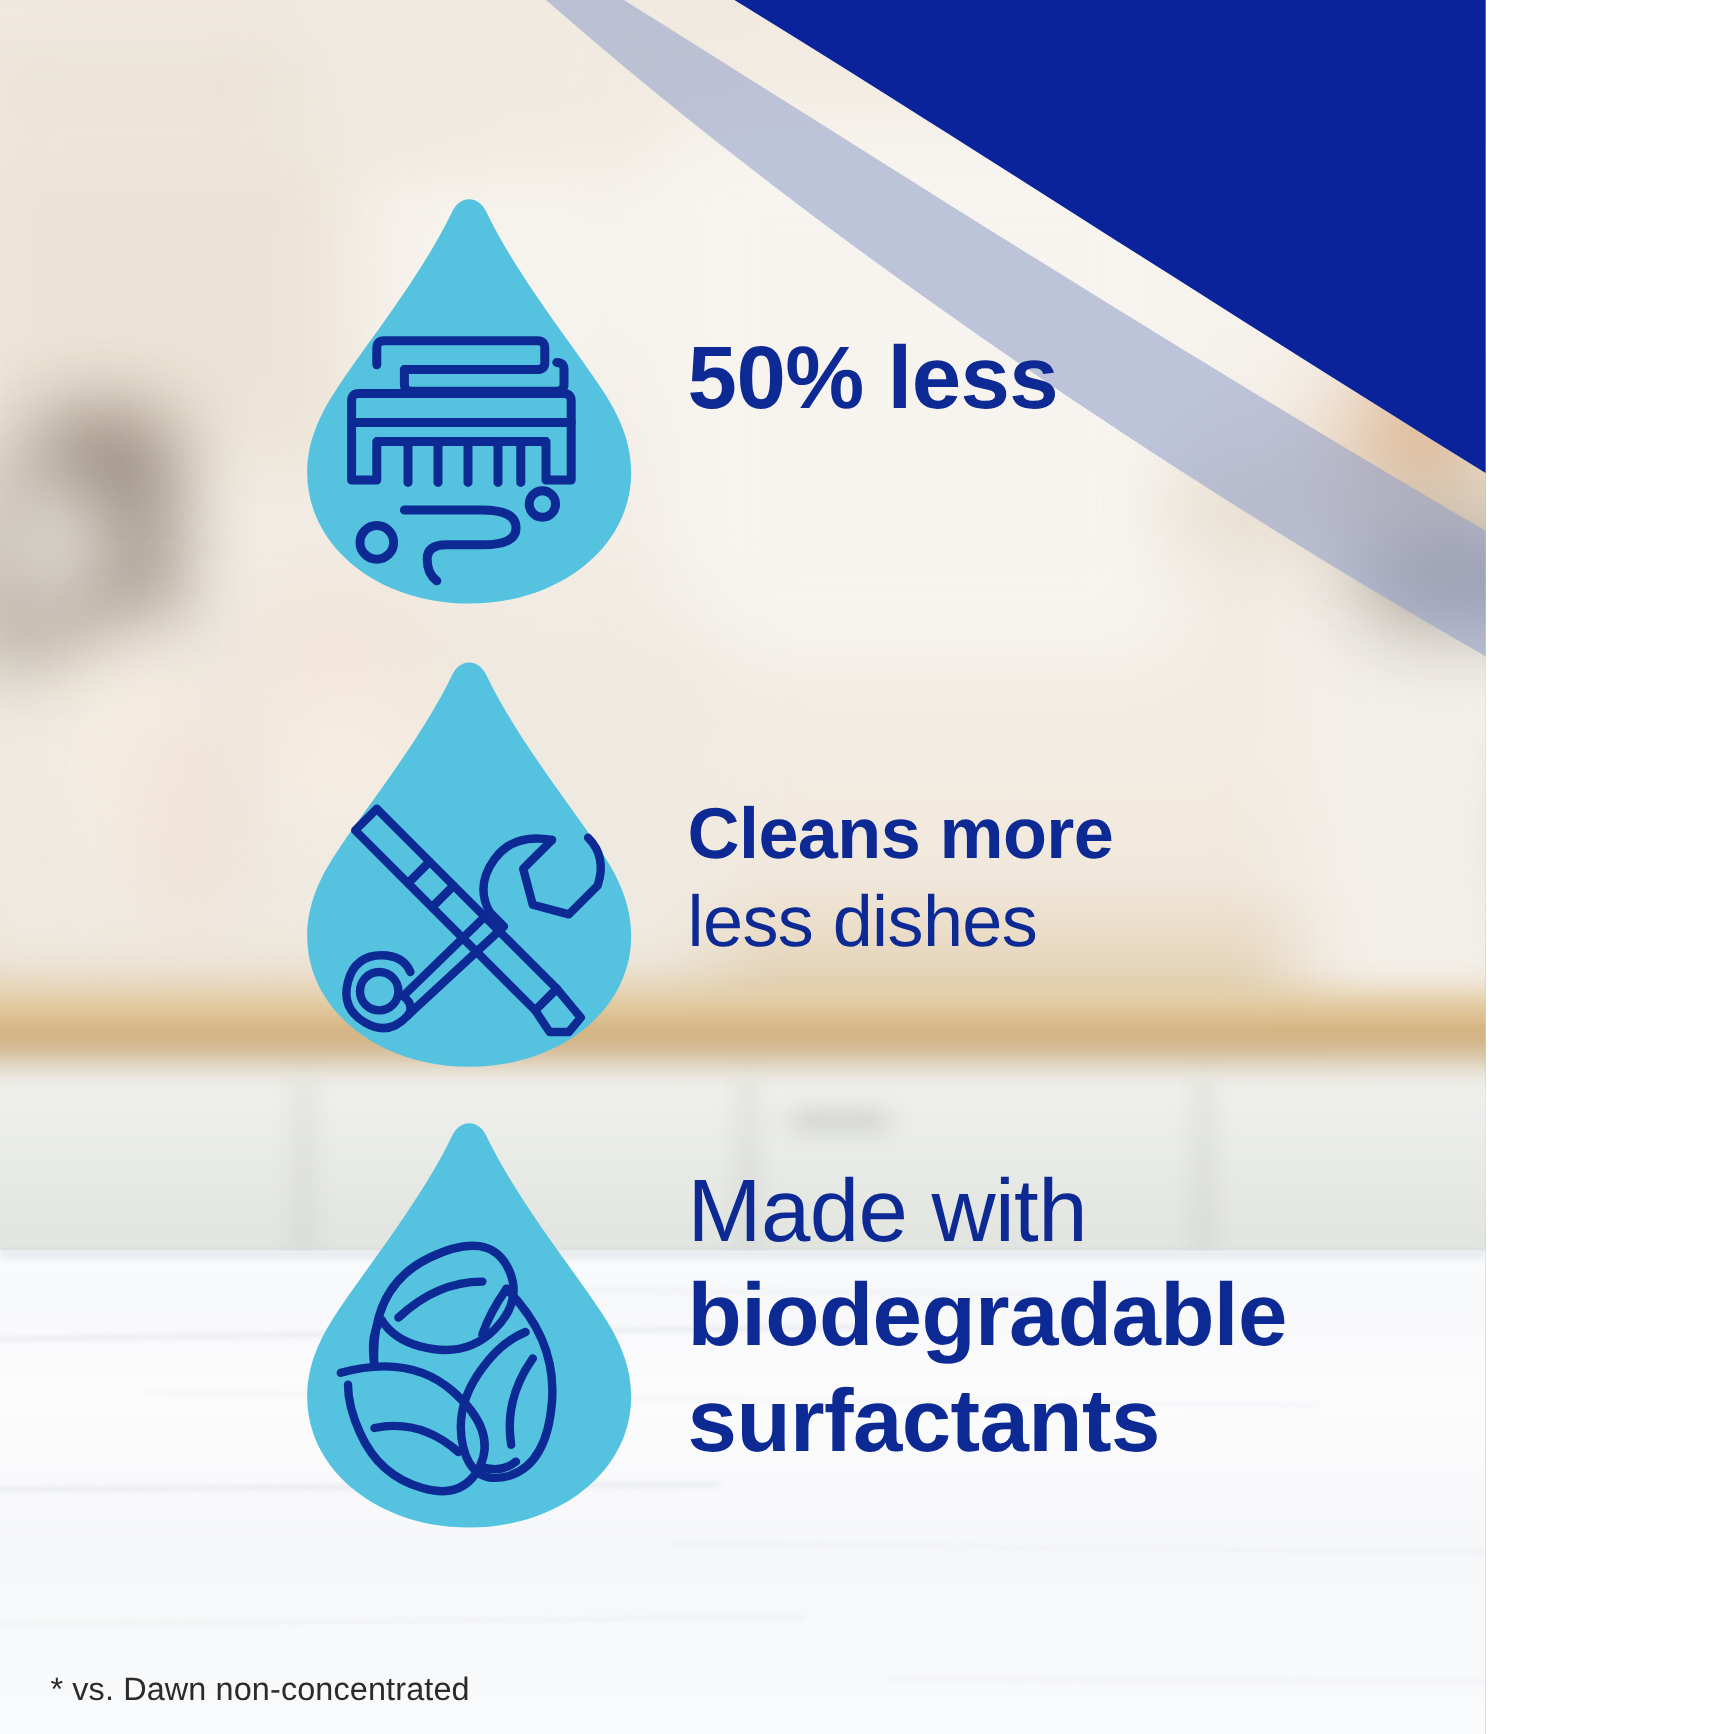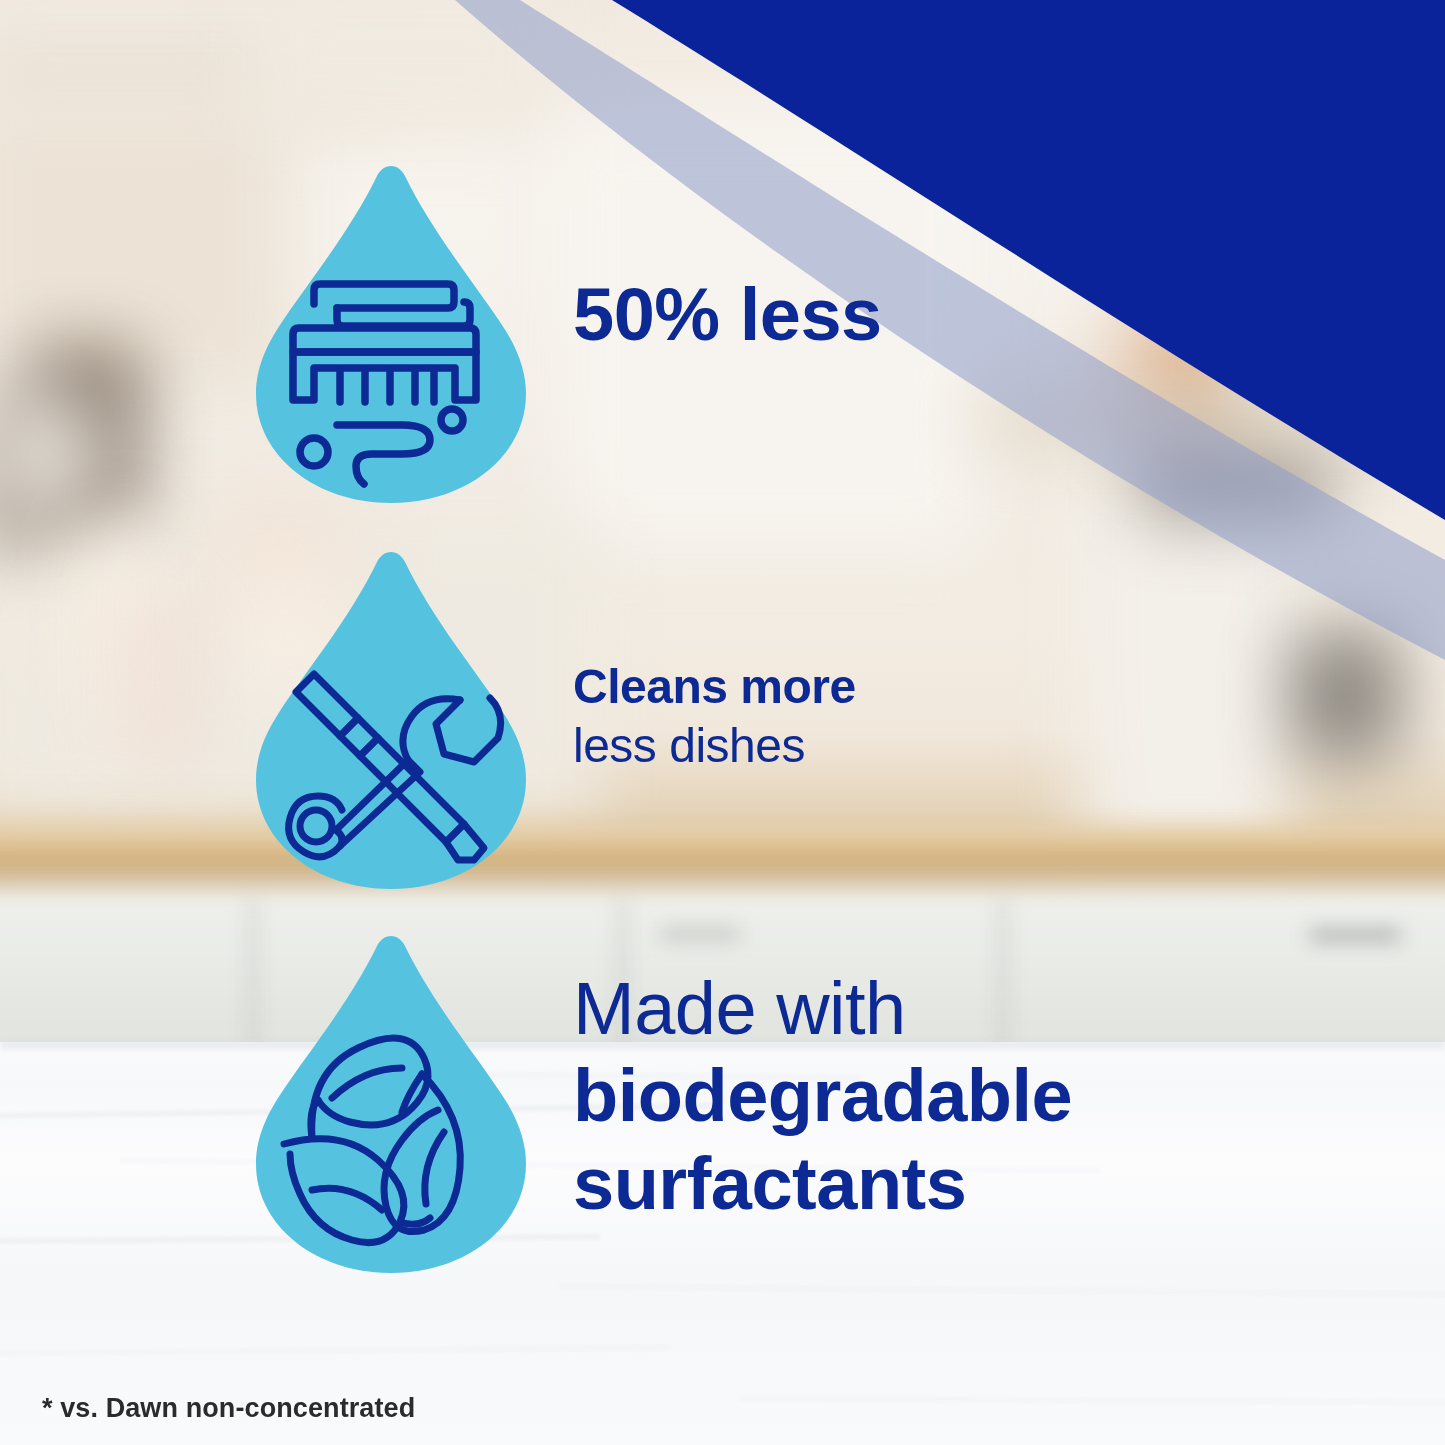"50% less" #stage { width: 1445px -> 1238px }
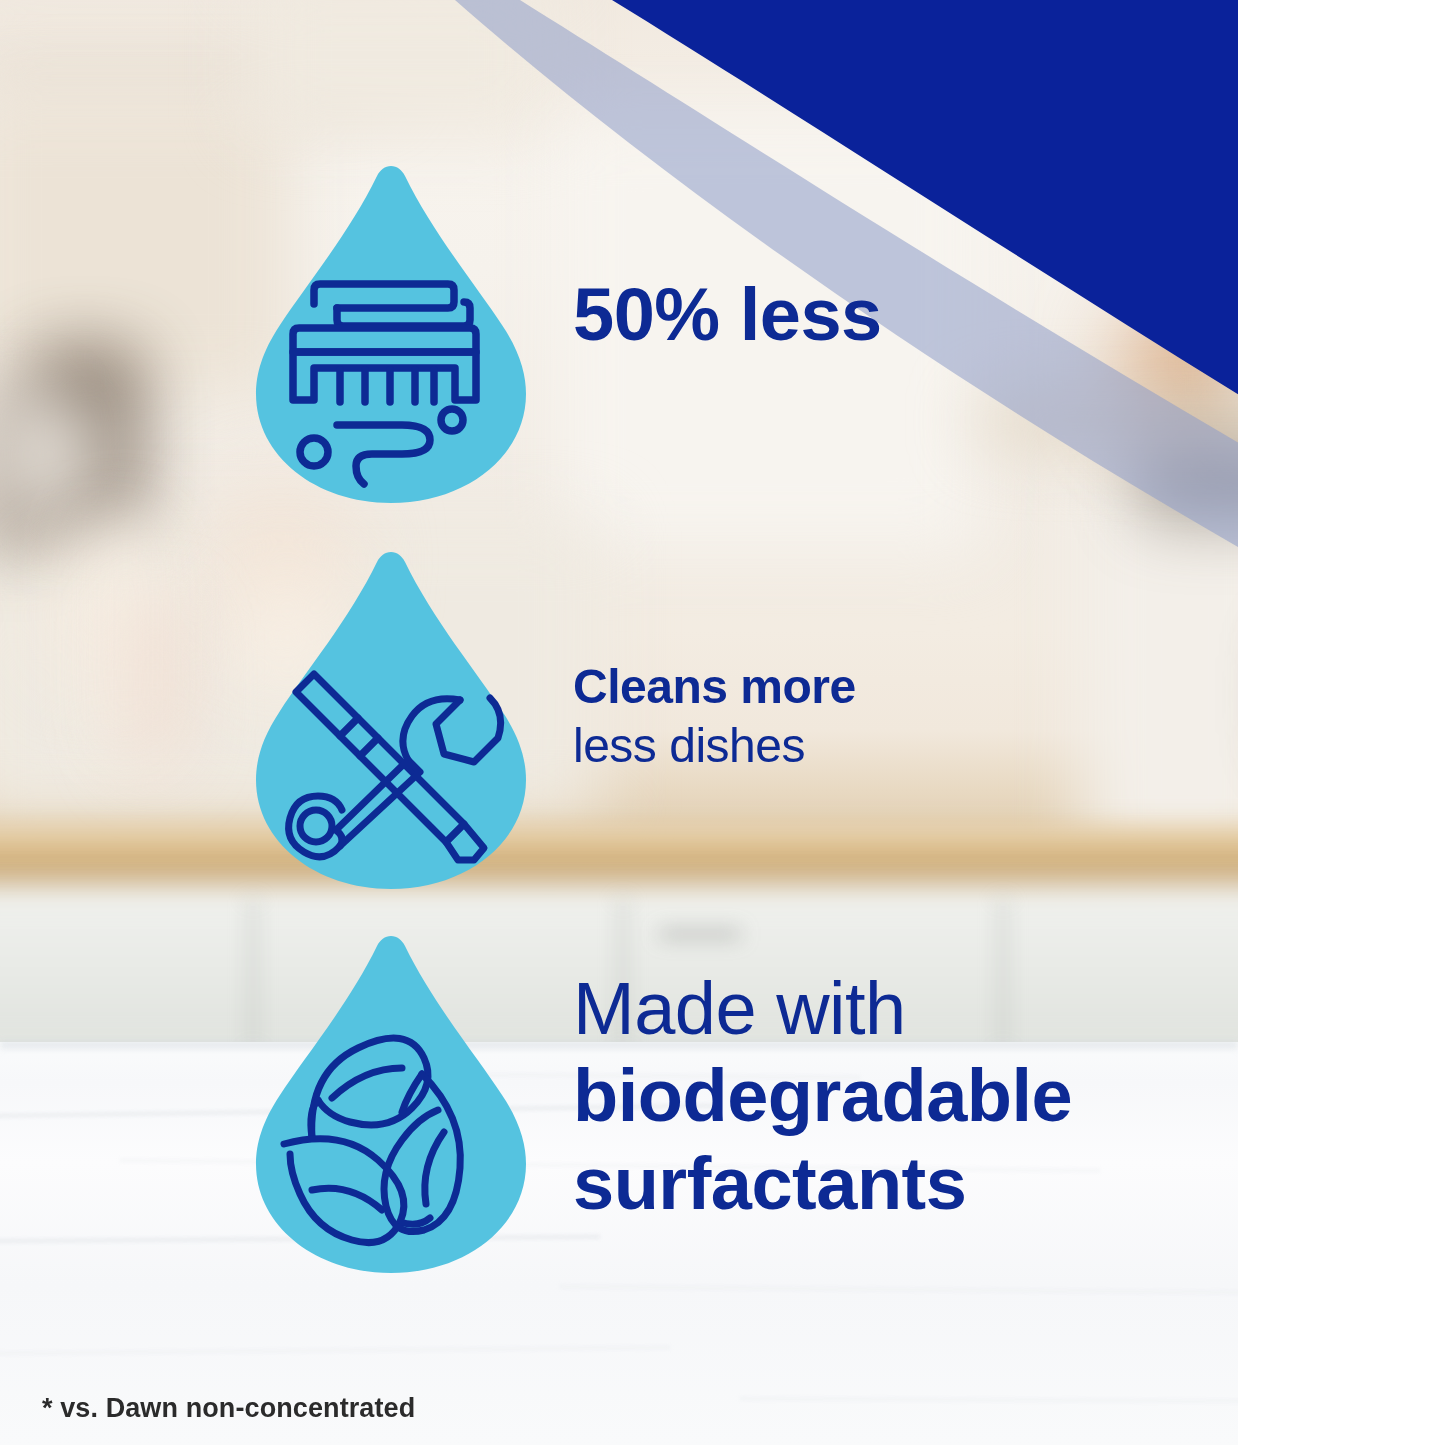"Cleans more" #claim-2 { font-size: 48px -> 60px }
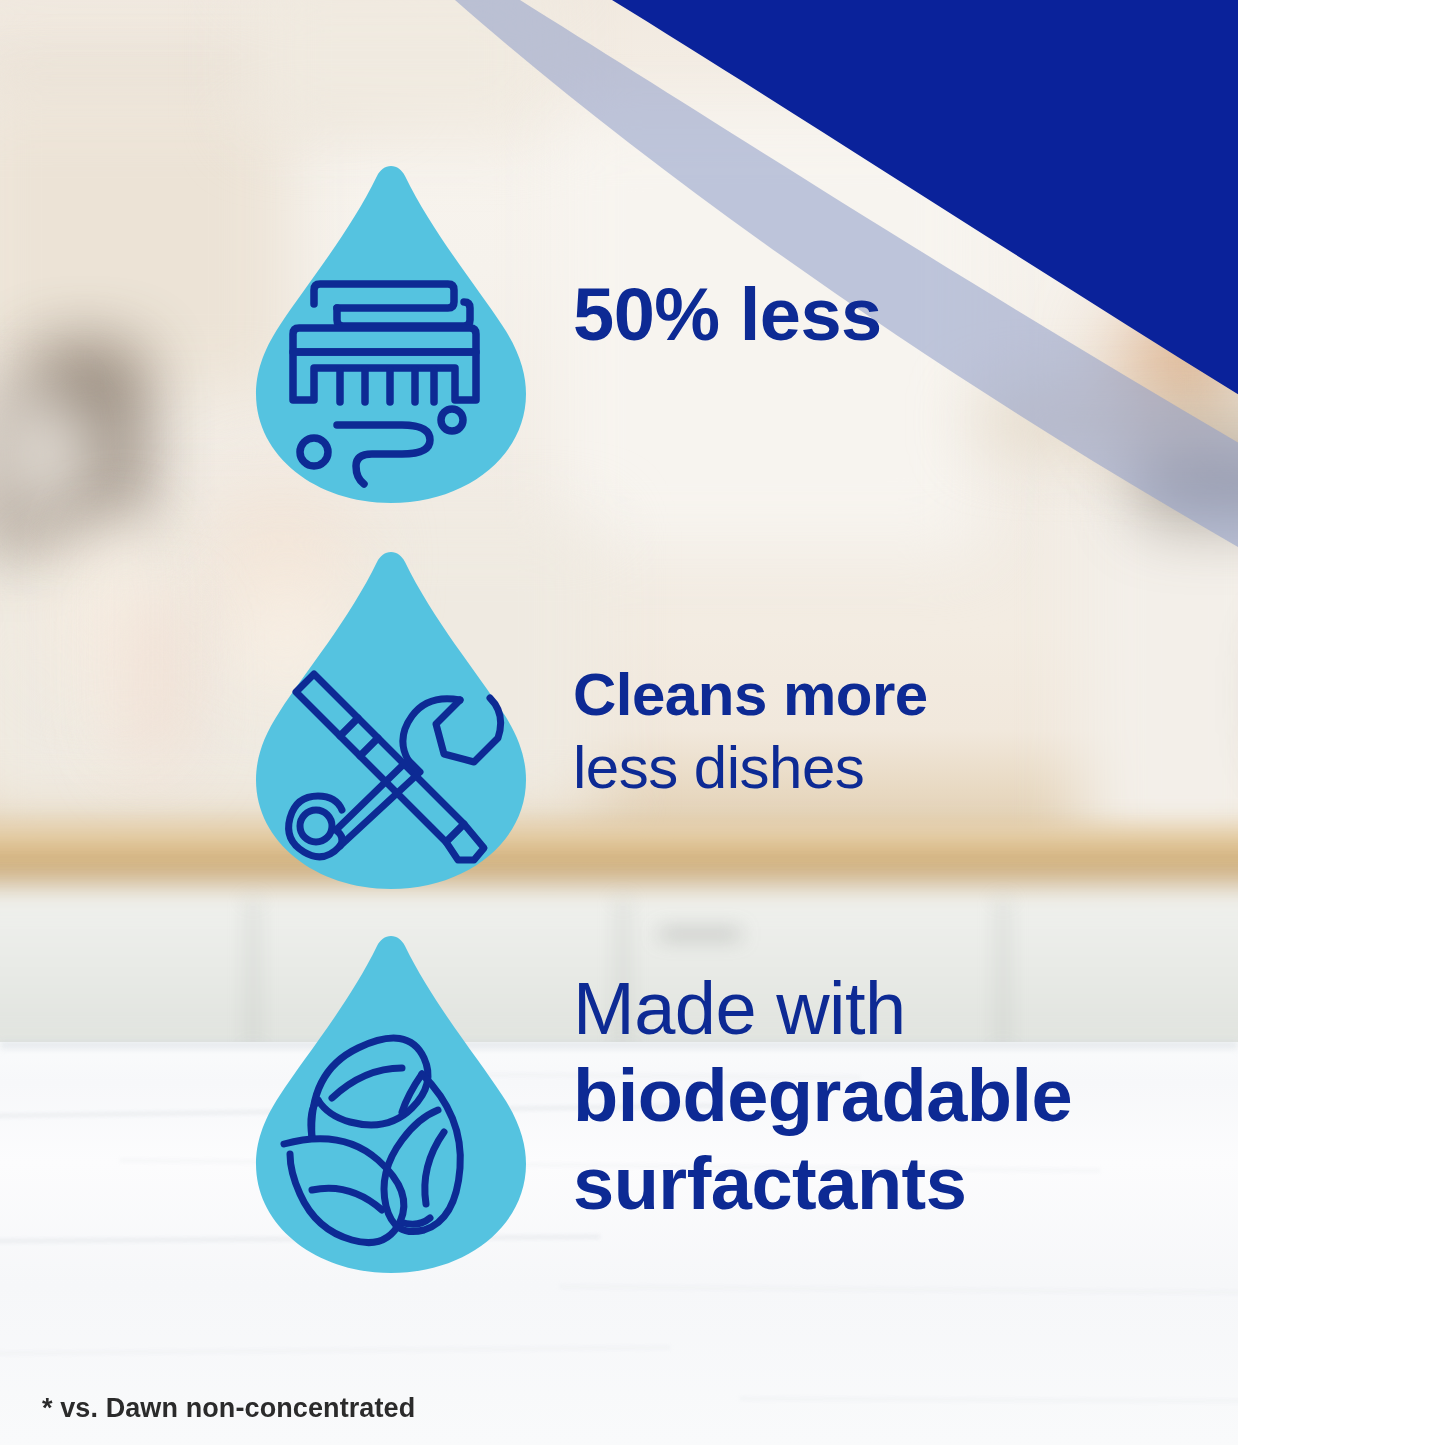"* vs. Dawn non-concentrated" .footnote { font-weight: 700 -> 400 }
